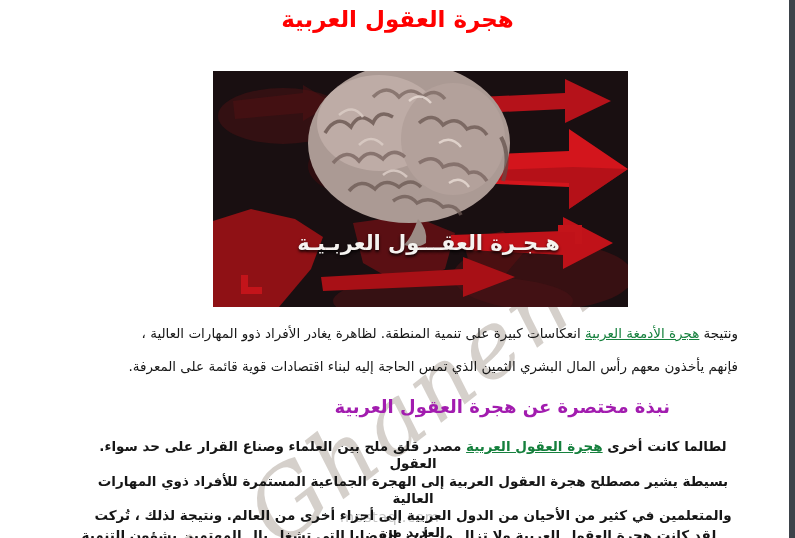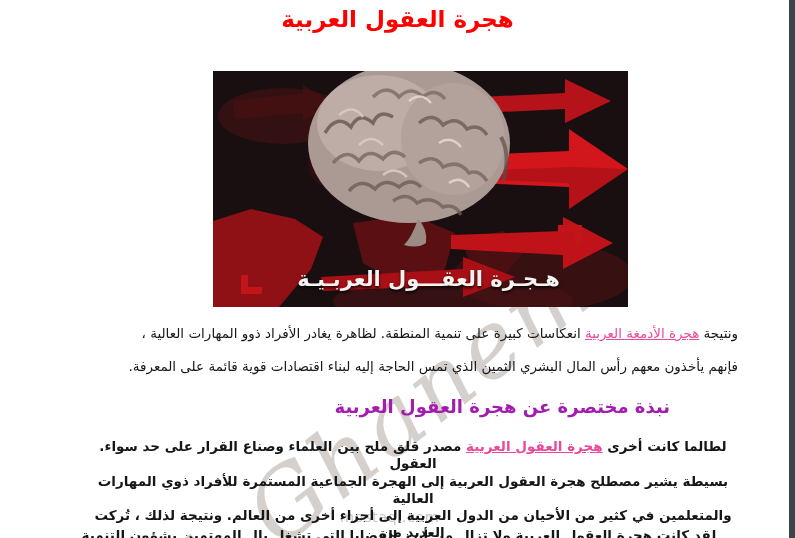"هـجـرة العقـــول العربـيـة" .hero-cap1 { margin-top: 36px -> none }
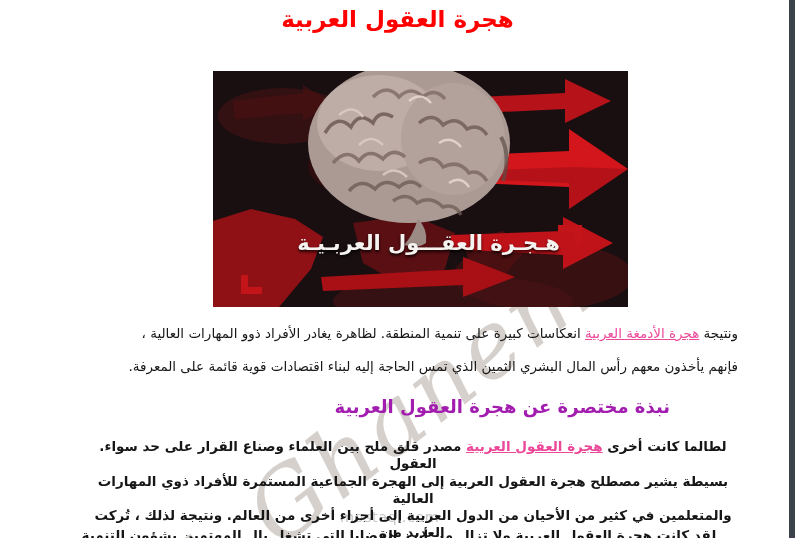"هجرة الأدمغة العربية" .doc-link { color: #ec4899 -> #15803d }
